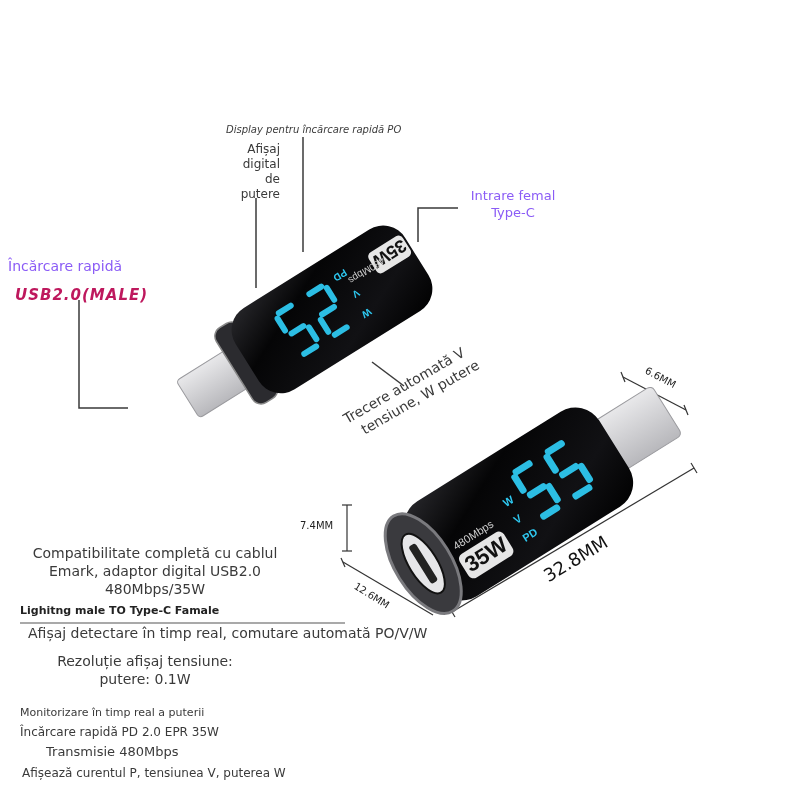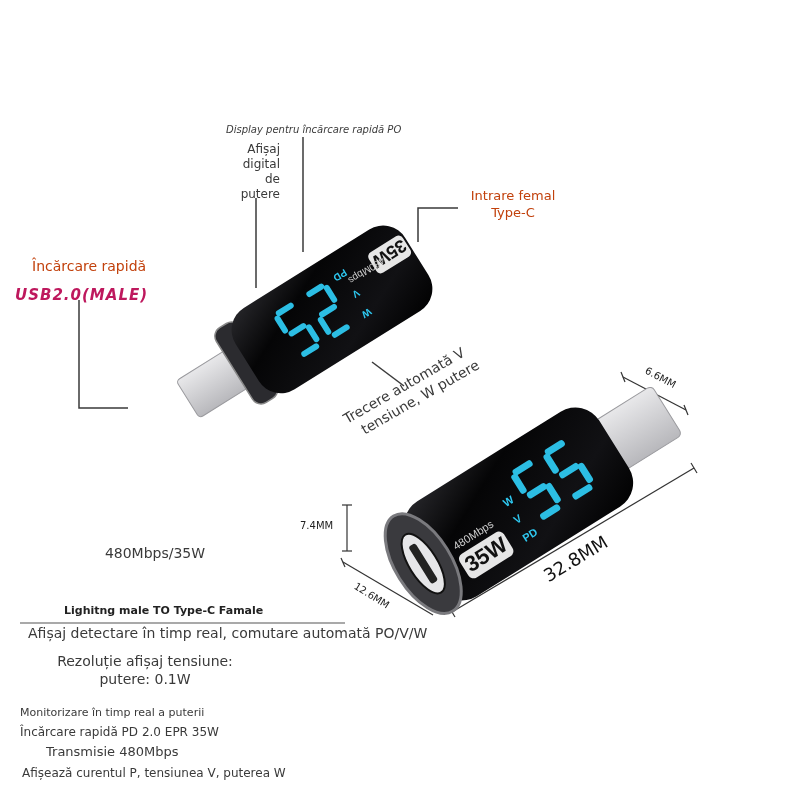"Intrare femal" .lbl-grey { color: #c2410c -> #8b5cf6 }
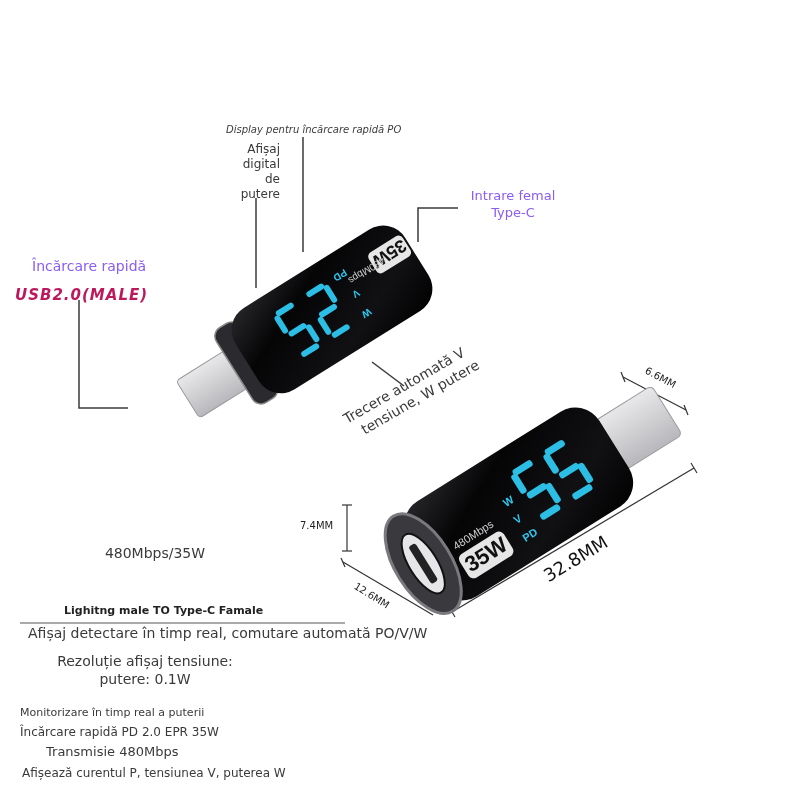"Încărcare rapidă" div.abs { left: 32px -> 8px }
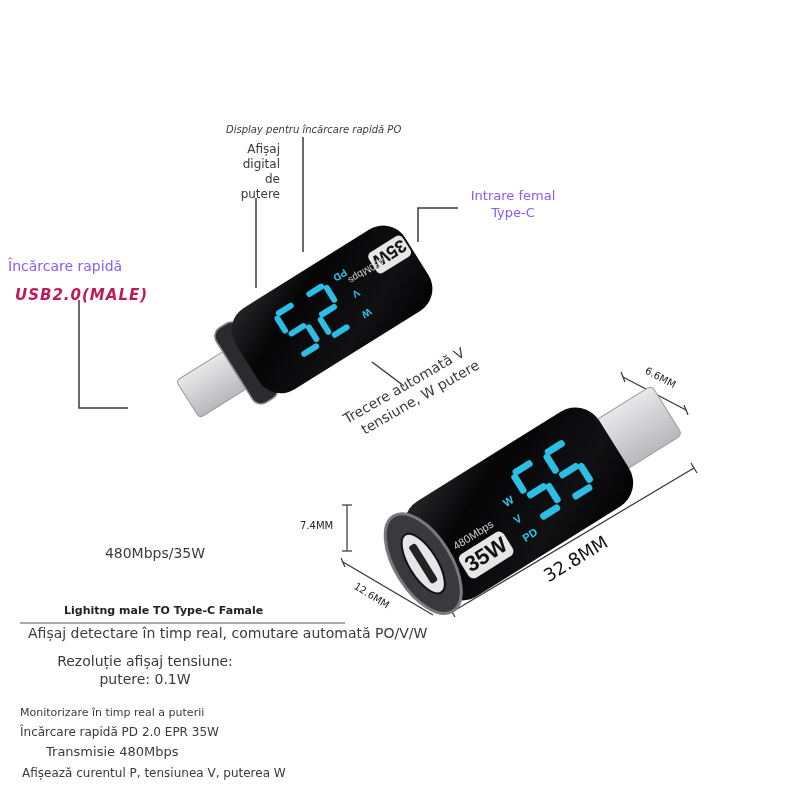"Compatibilitate completă cu cablul" div { html: none -> <div>Compatibilitate completă cu cablul</div> }
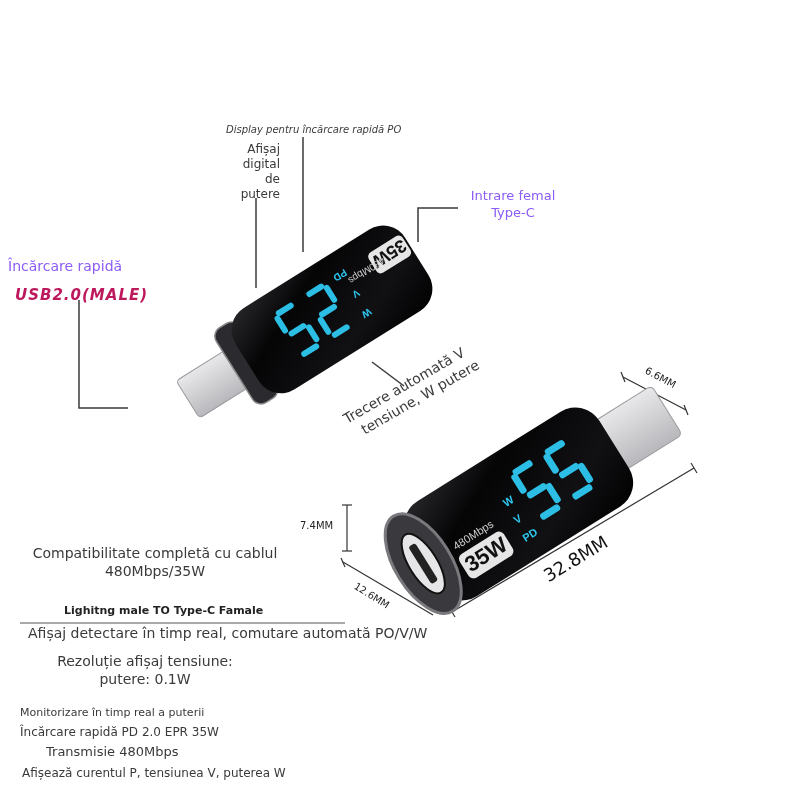"Emark, adaptor digital USB2.0" div { html: none -> <div>Emark, adaptor digital USB2.0</div> }
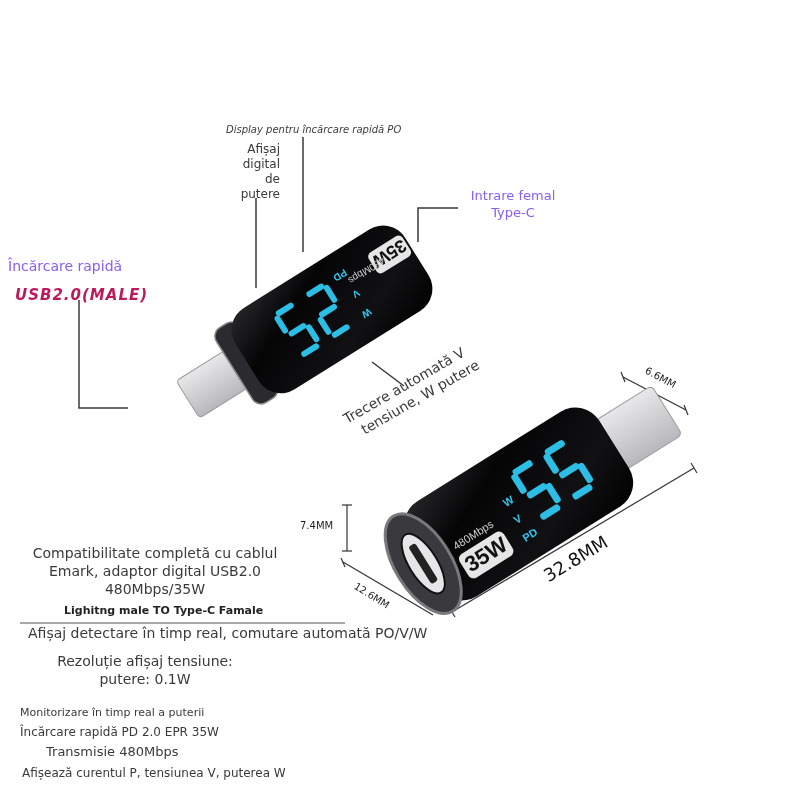"Lighitng male TO Type-C Famale" div.abs { margin-left: 44px -> none }
